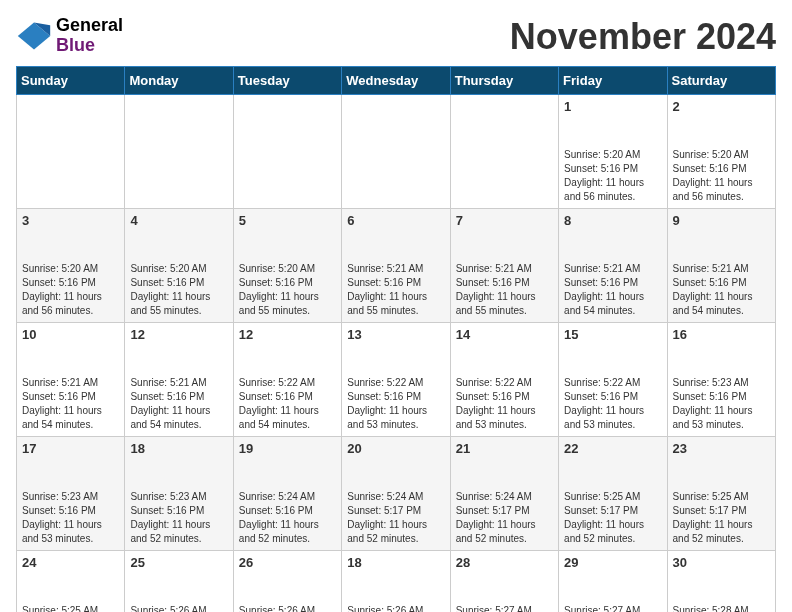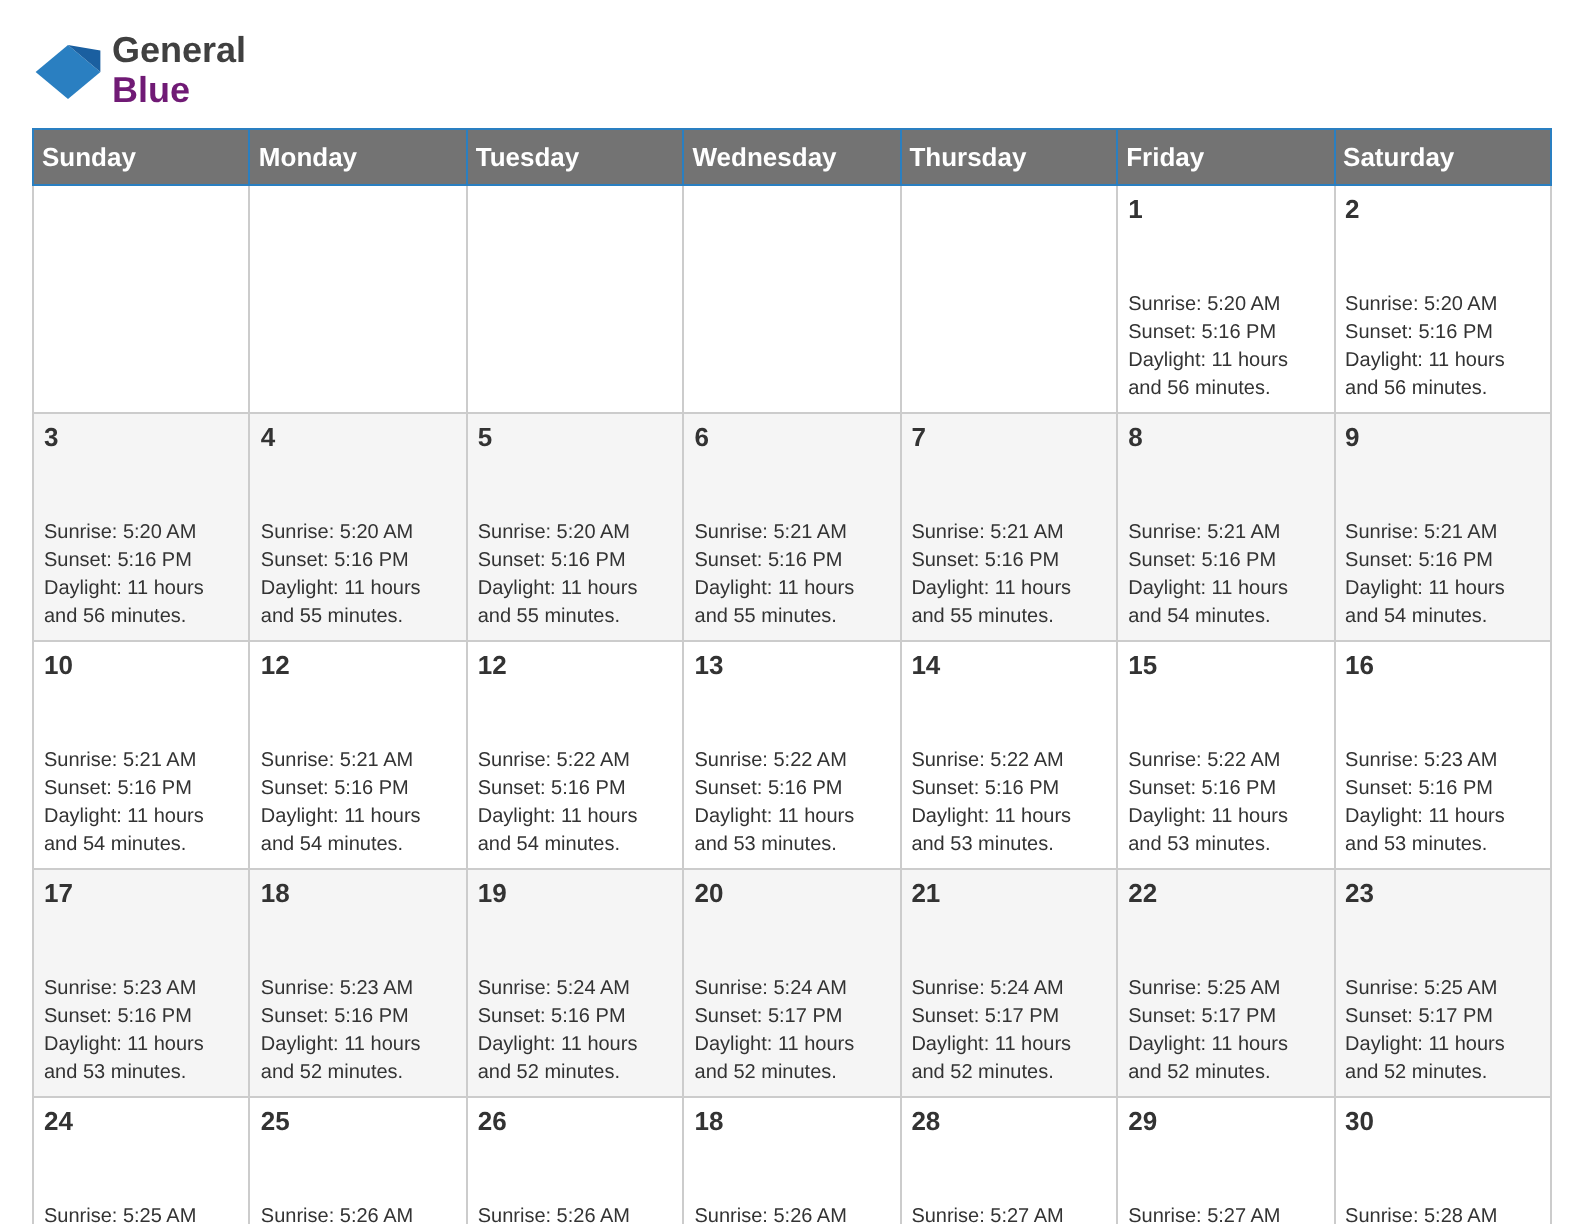"General" .logo-general { color: #404040 -> #000000 }
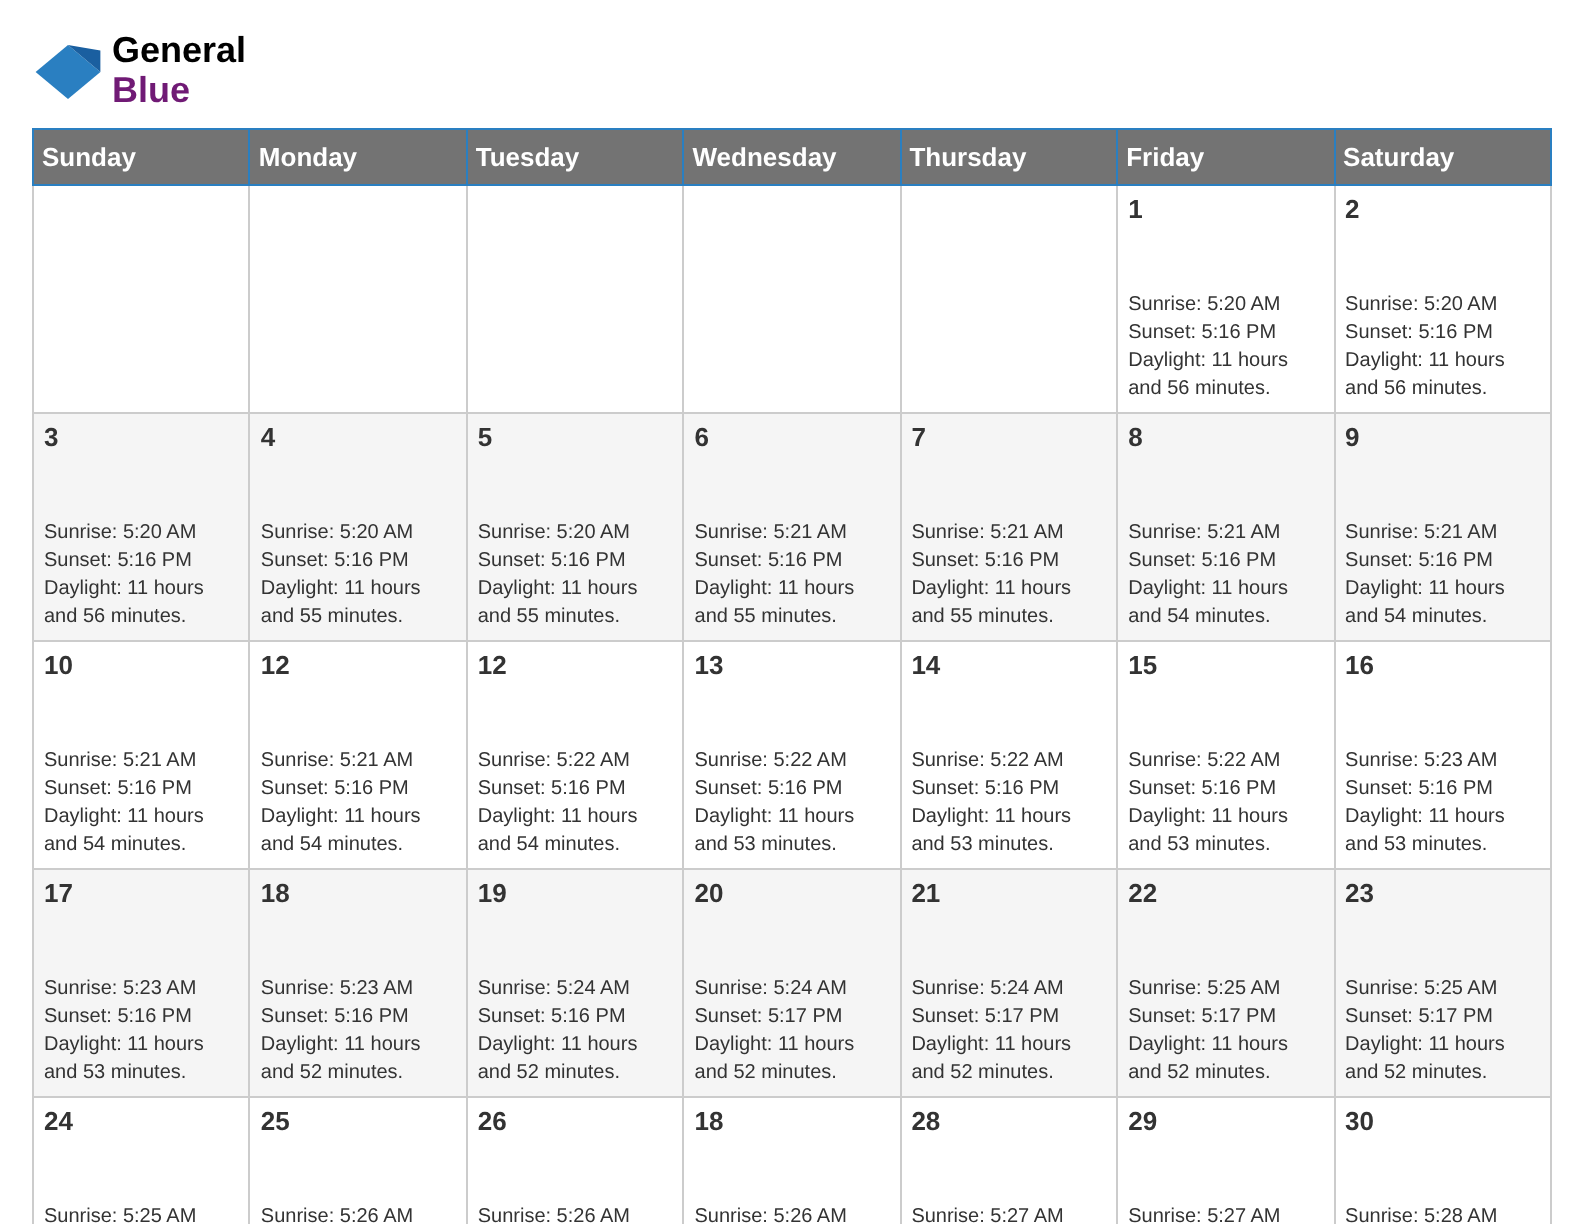"November 2024" div.month-title { html: none -> <div>November 2024</div> }
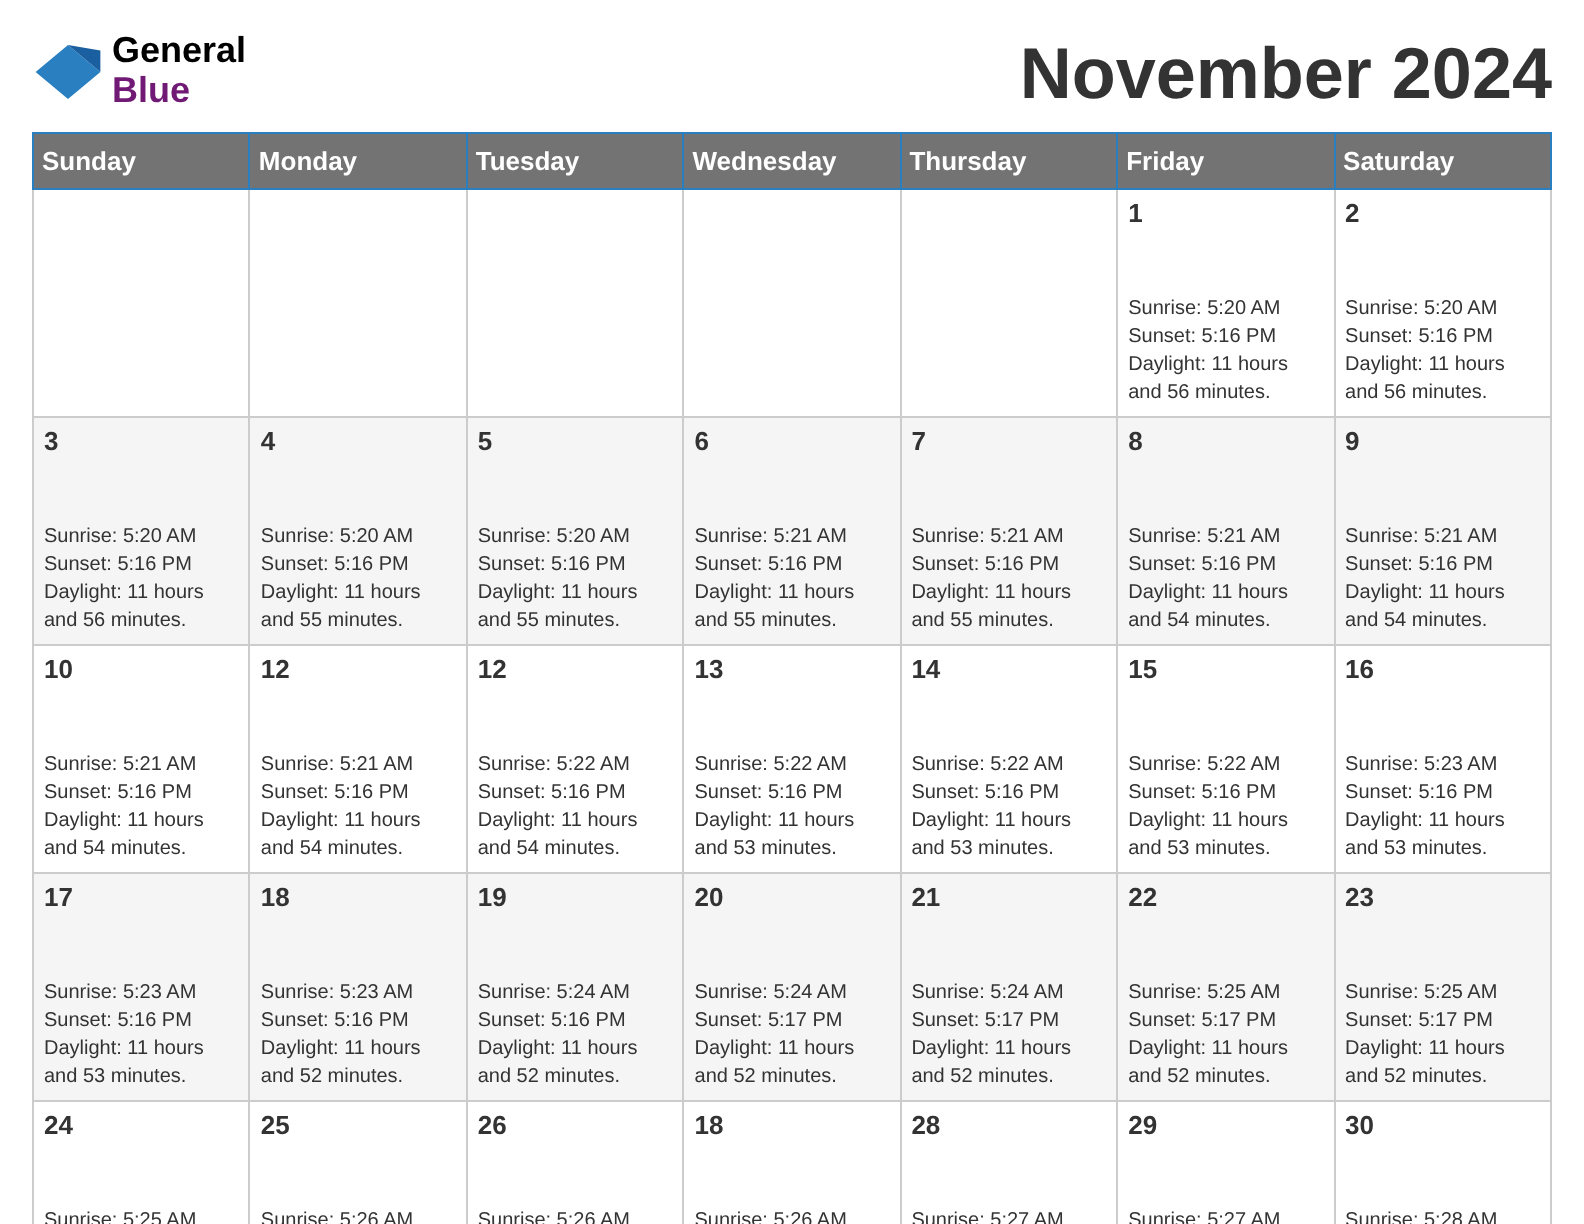"Sunday" .calendar th { background-color: #737373 -> #0c4a6e }
